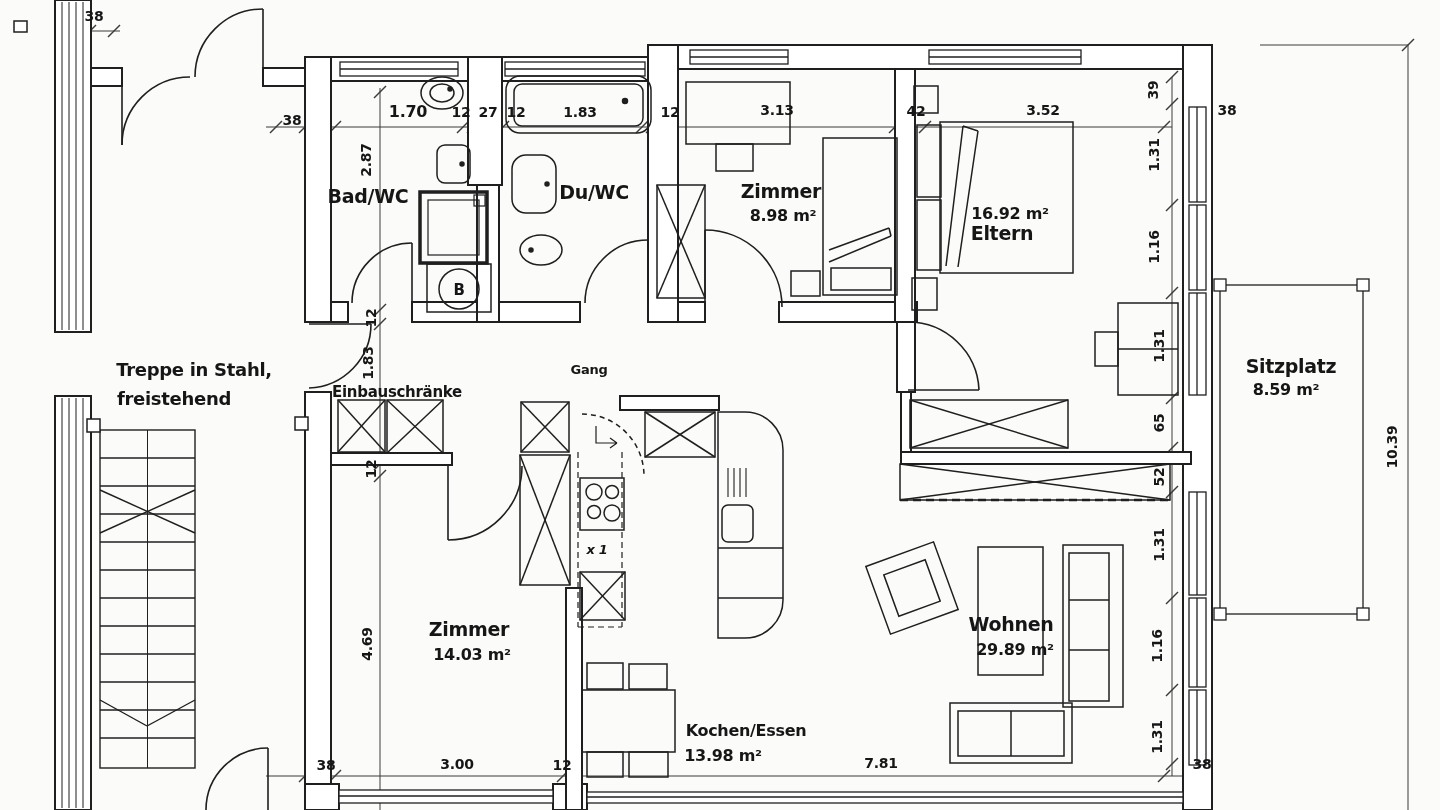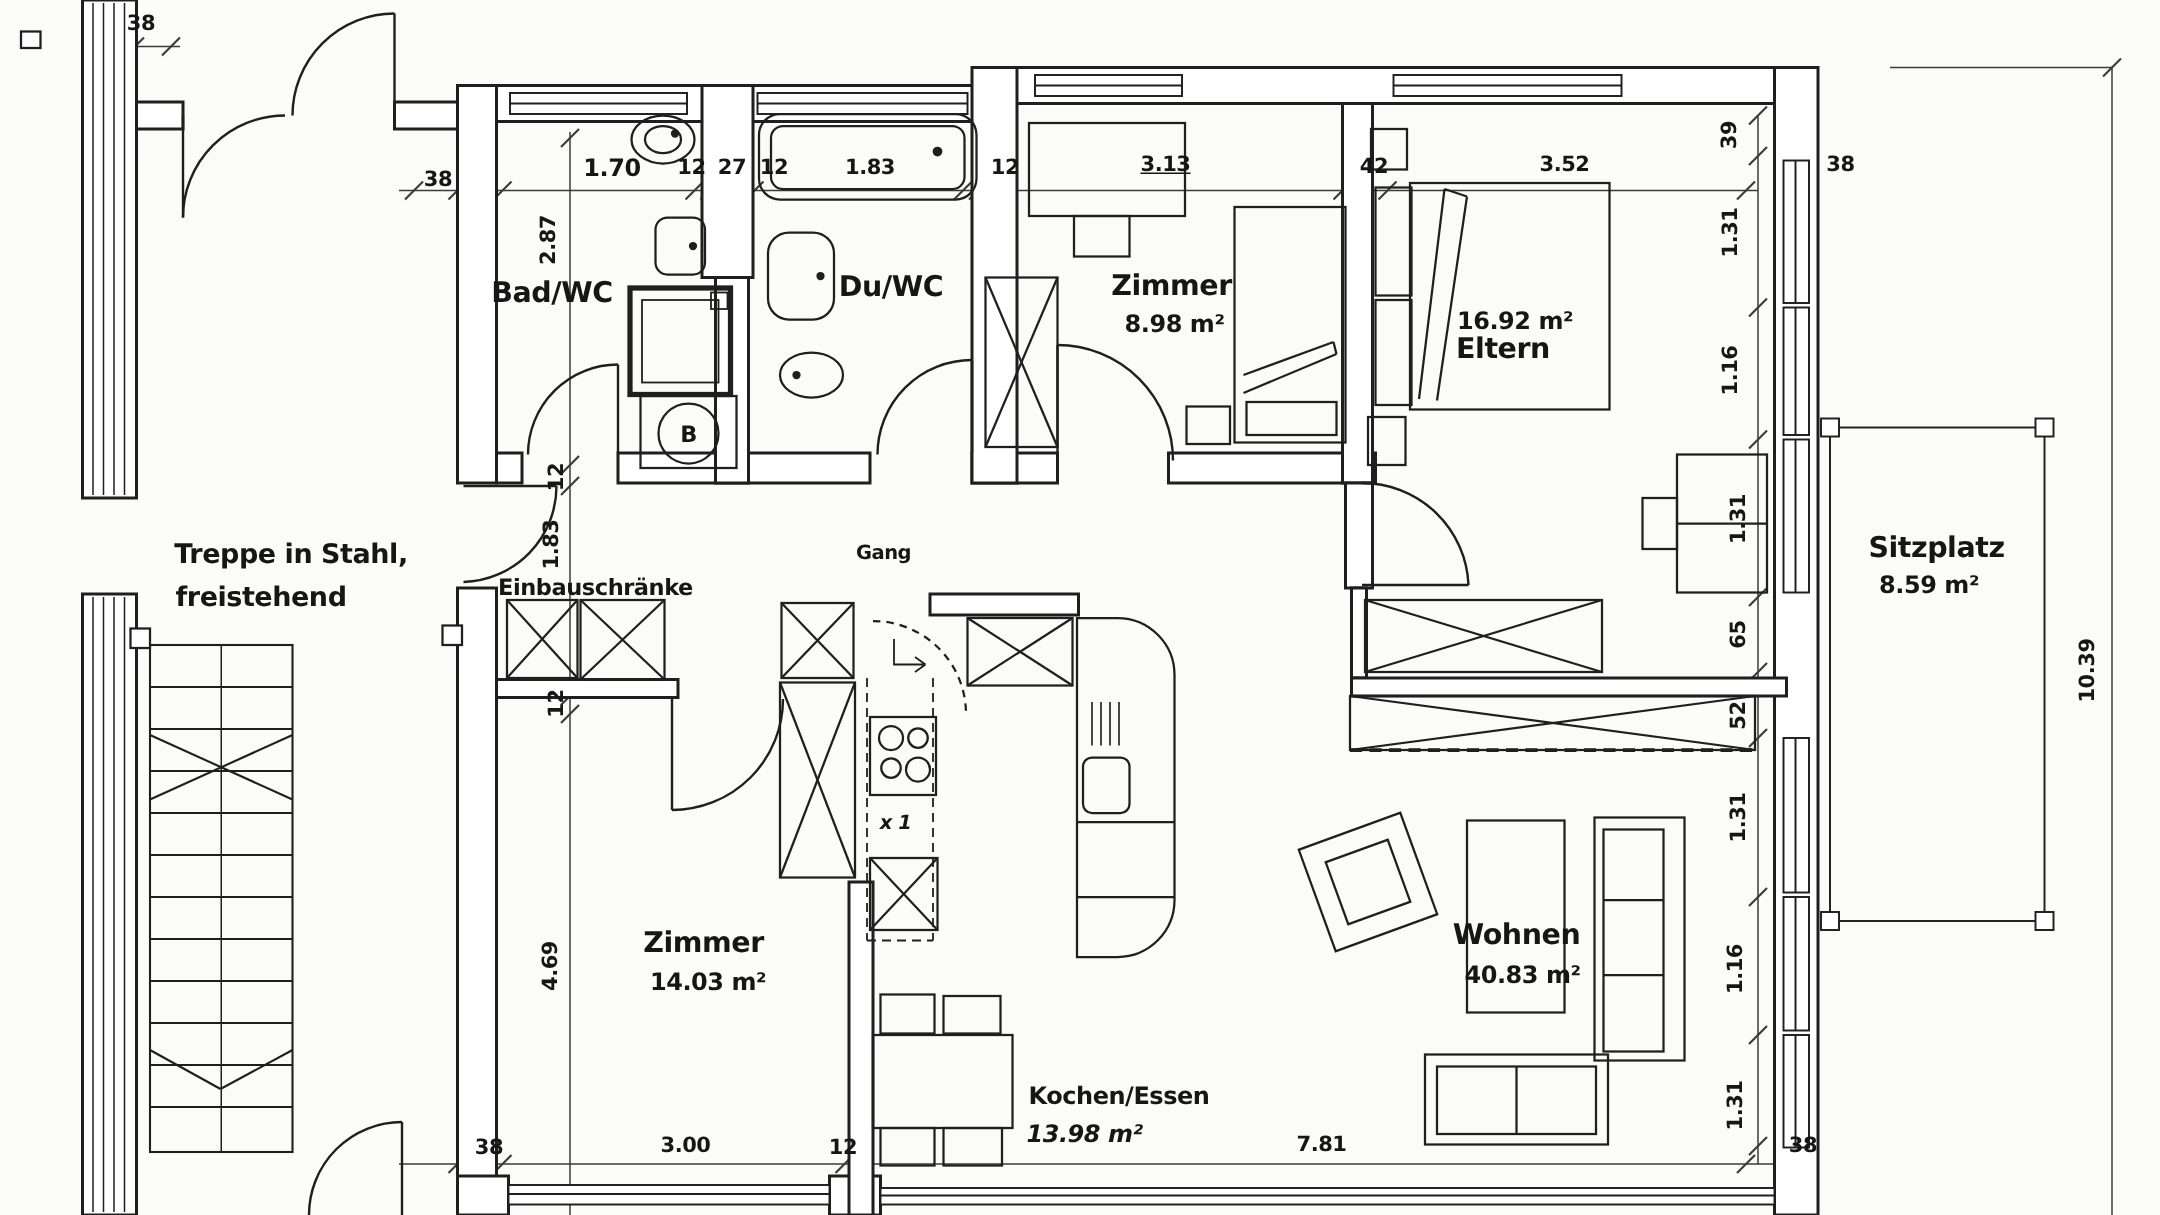"3.13" span.lbl { text-decoration: underline -> none }
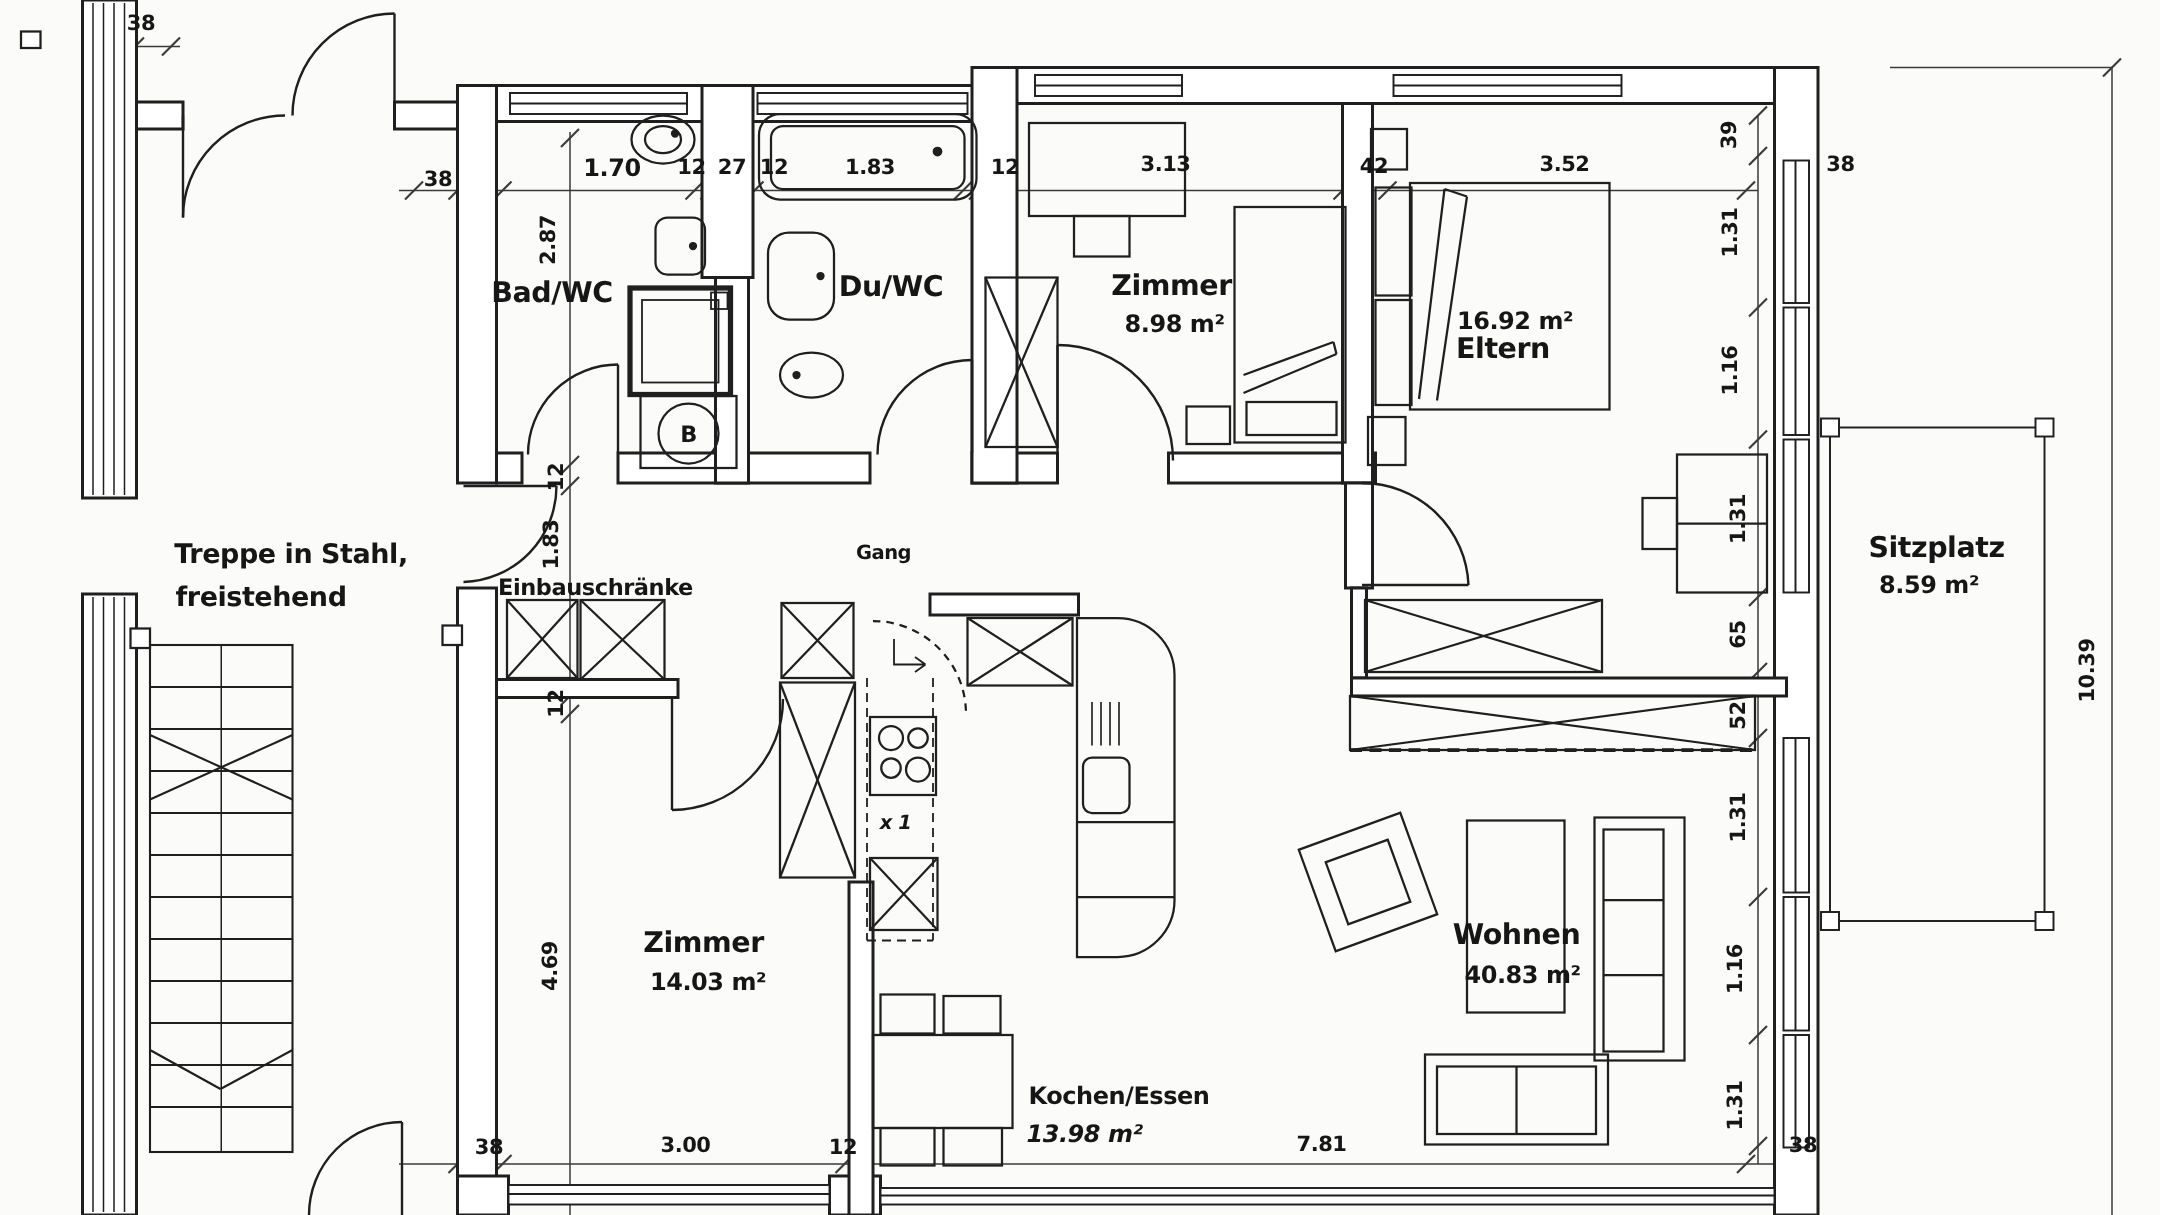"40.83 m²" span.lbl { text: 40.83 -> 29.89 }
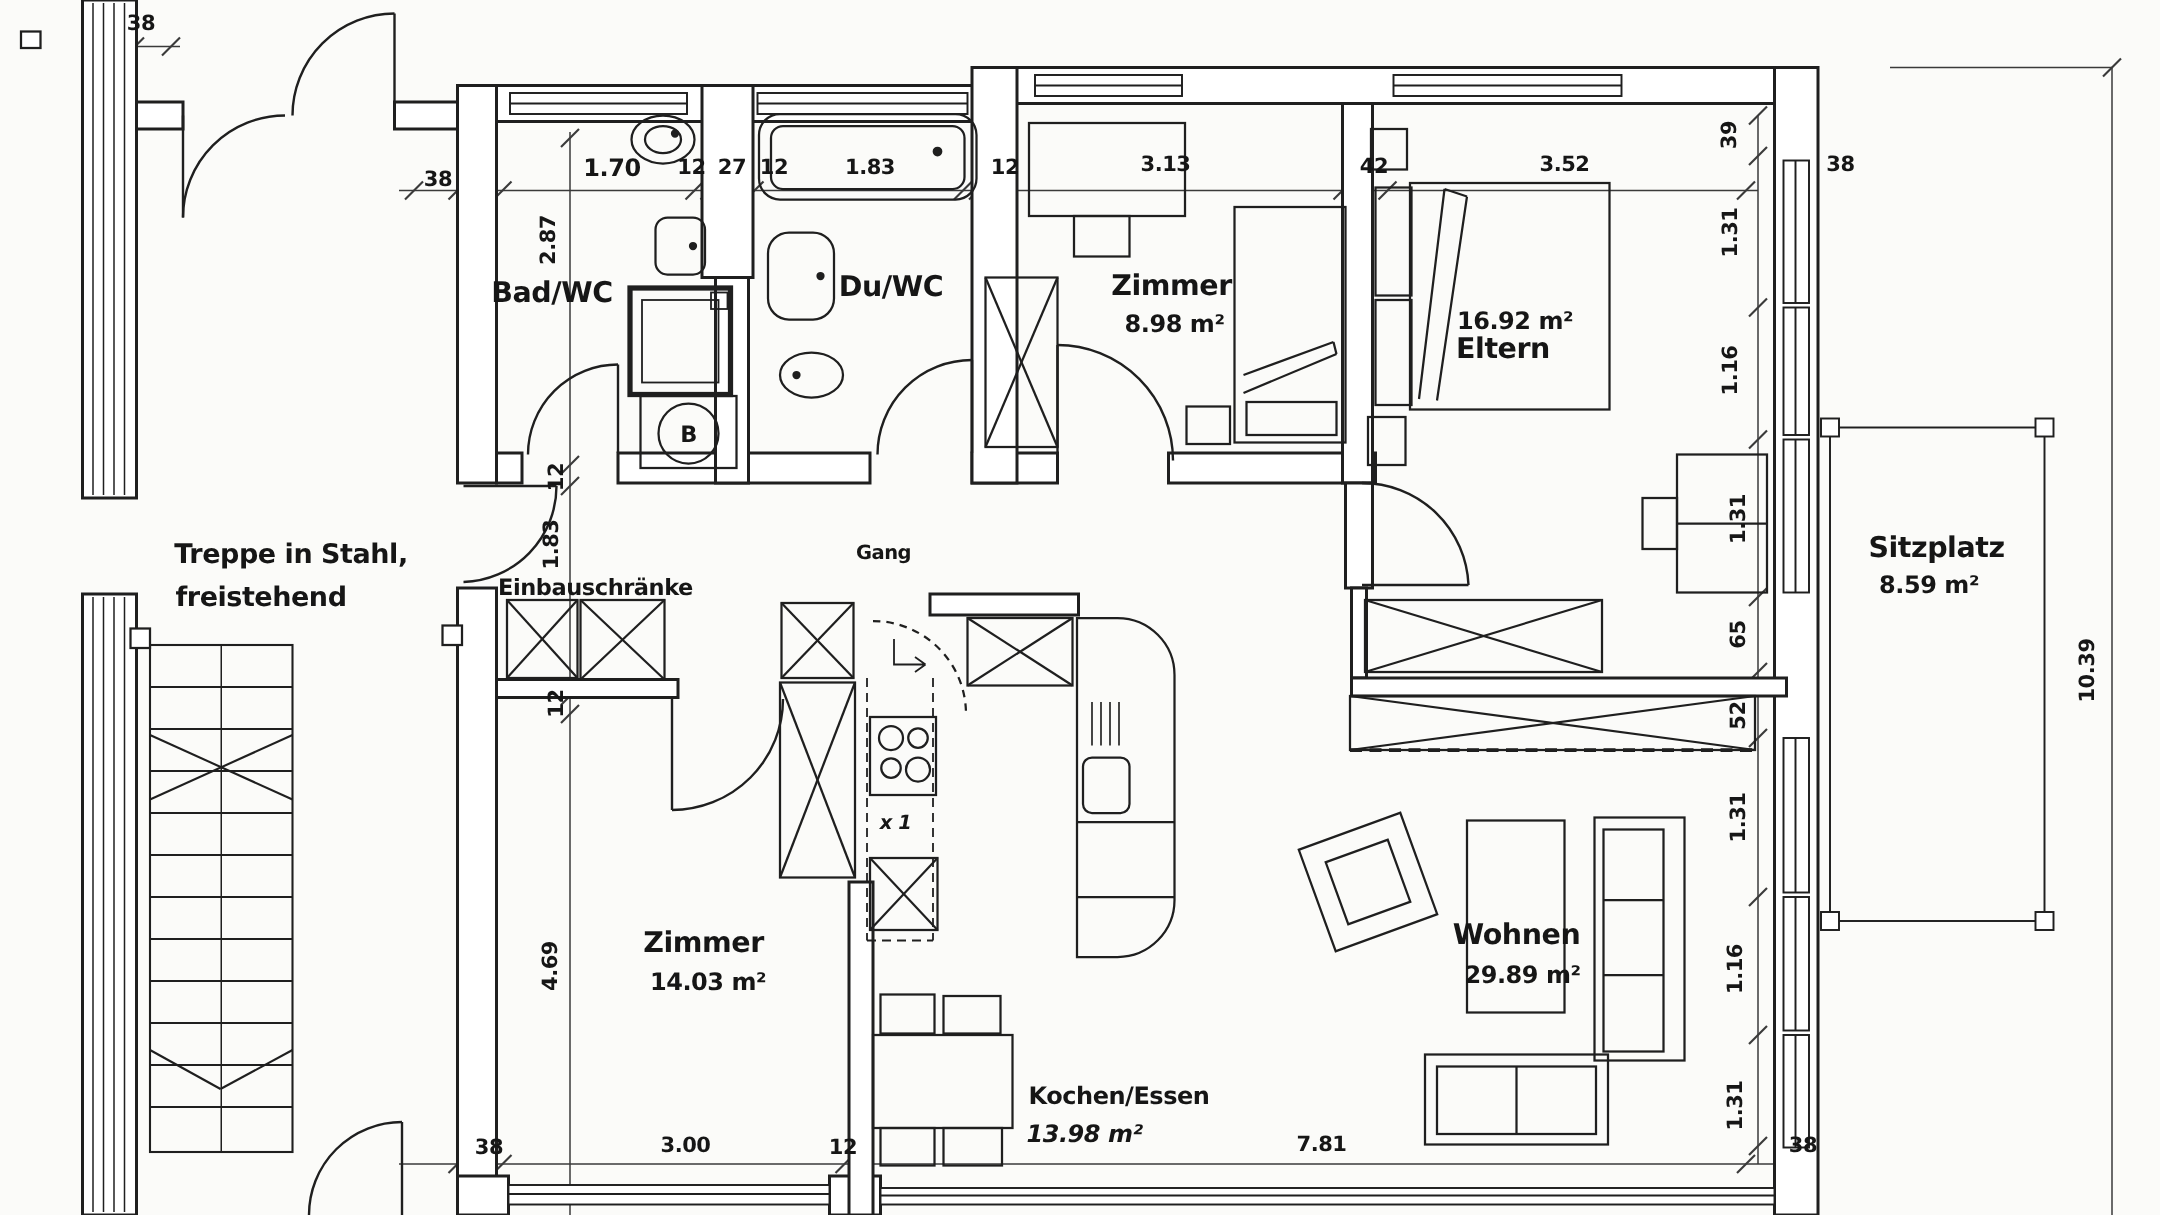"13.98 m²" span.lbl { font-style: italic -> none }
